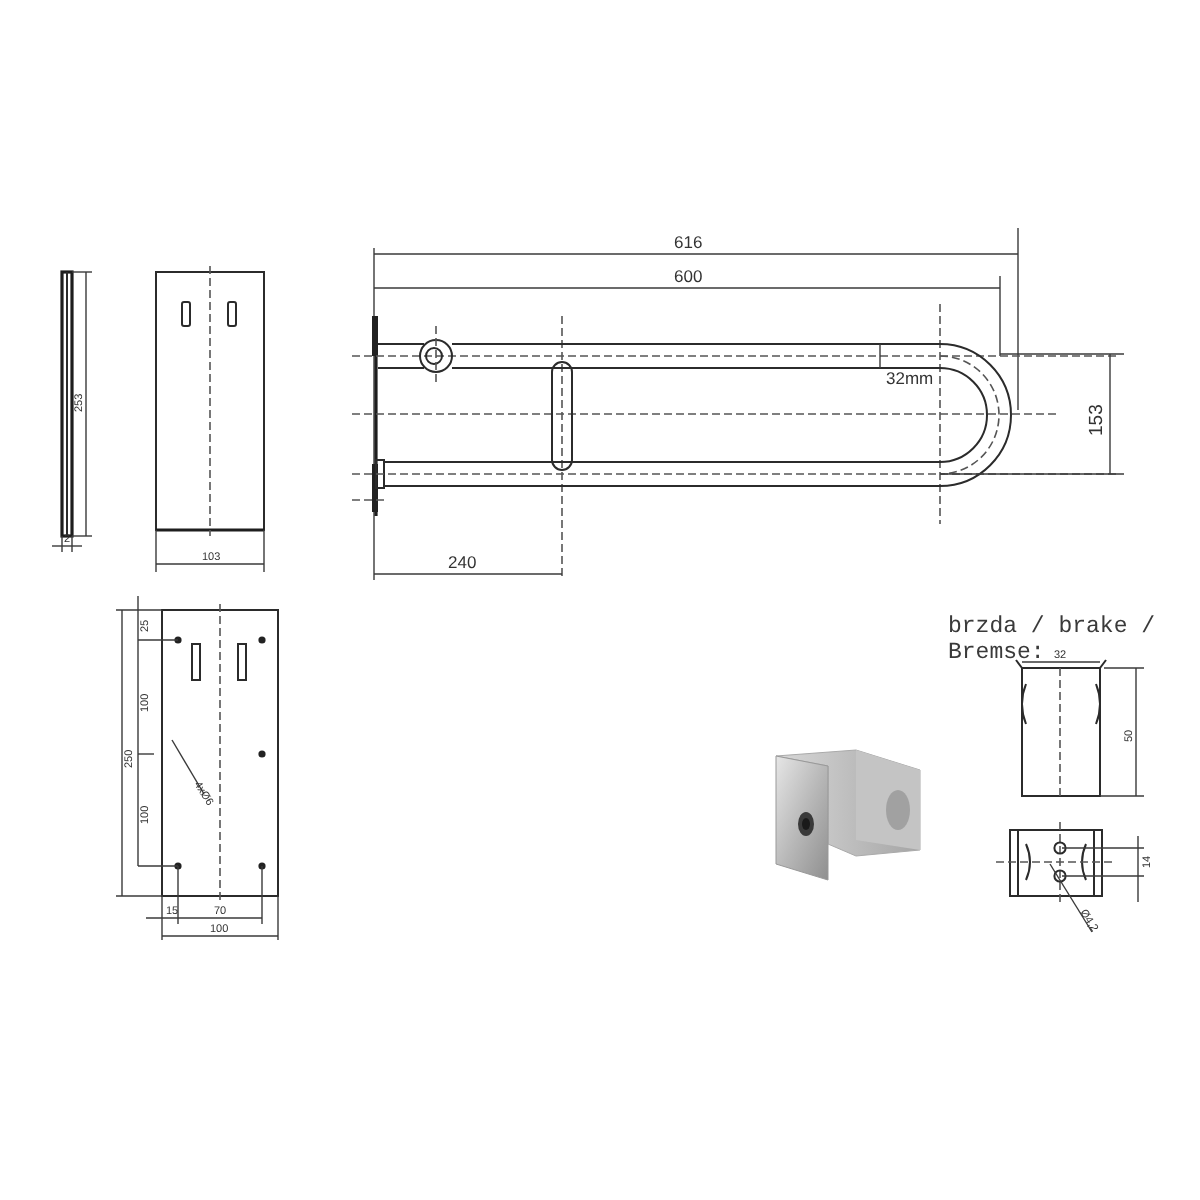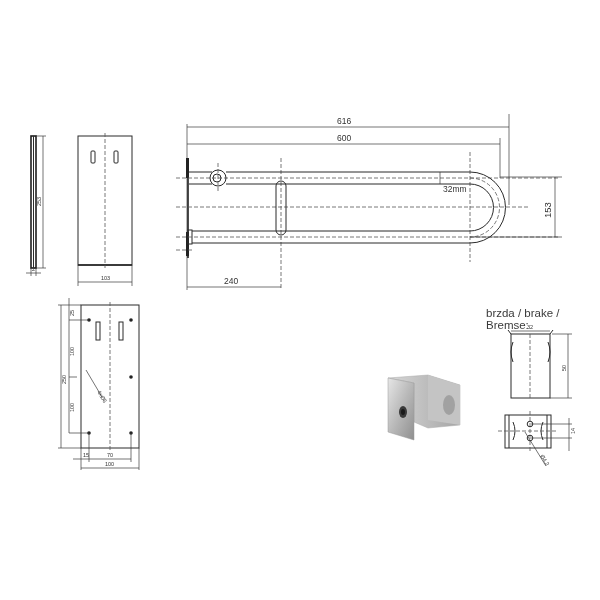"brzda / brake / Bremse:" .brake-title { font-family: Liberation Sans, sans-serif -> Liberation Mono, monospace; margin-left: 12px -> none }
